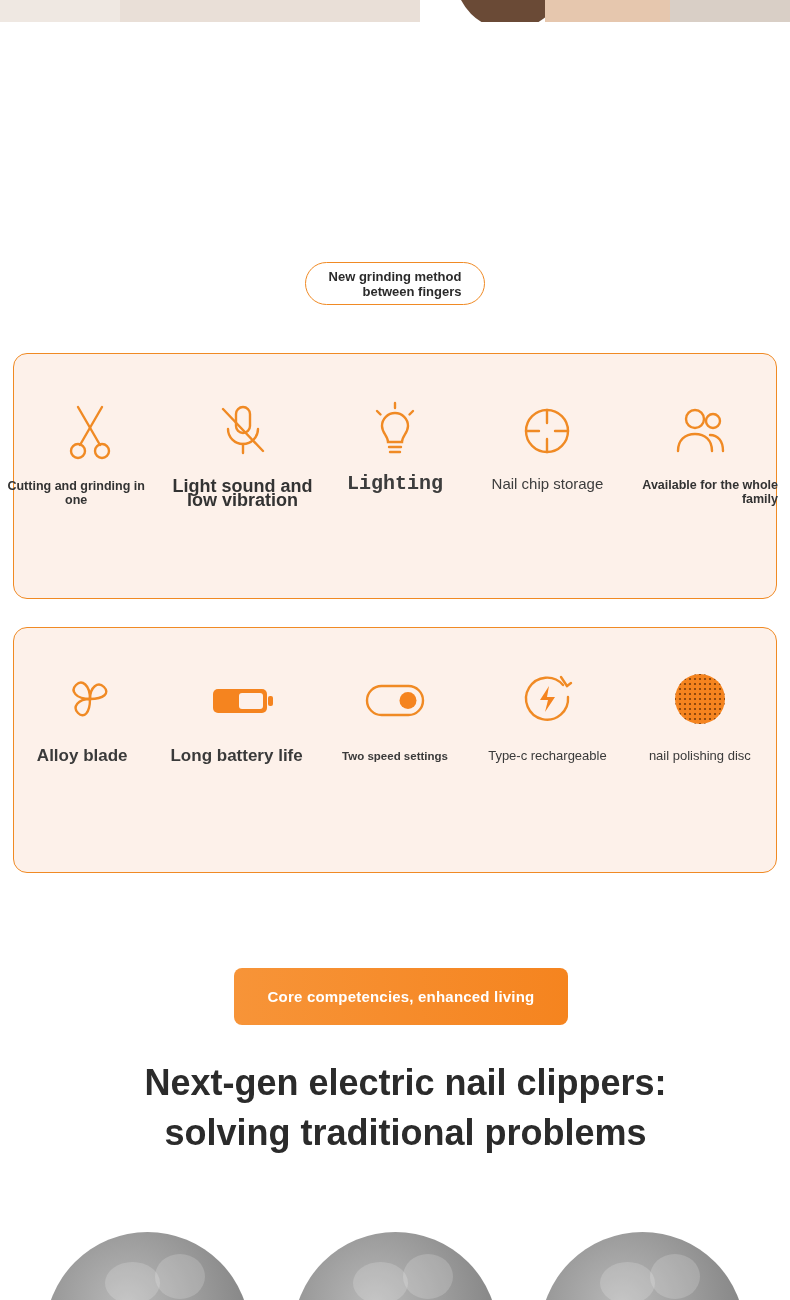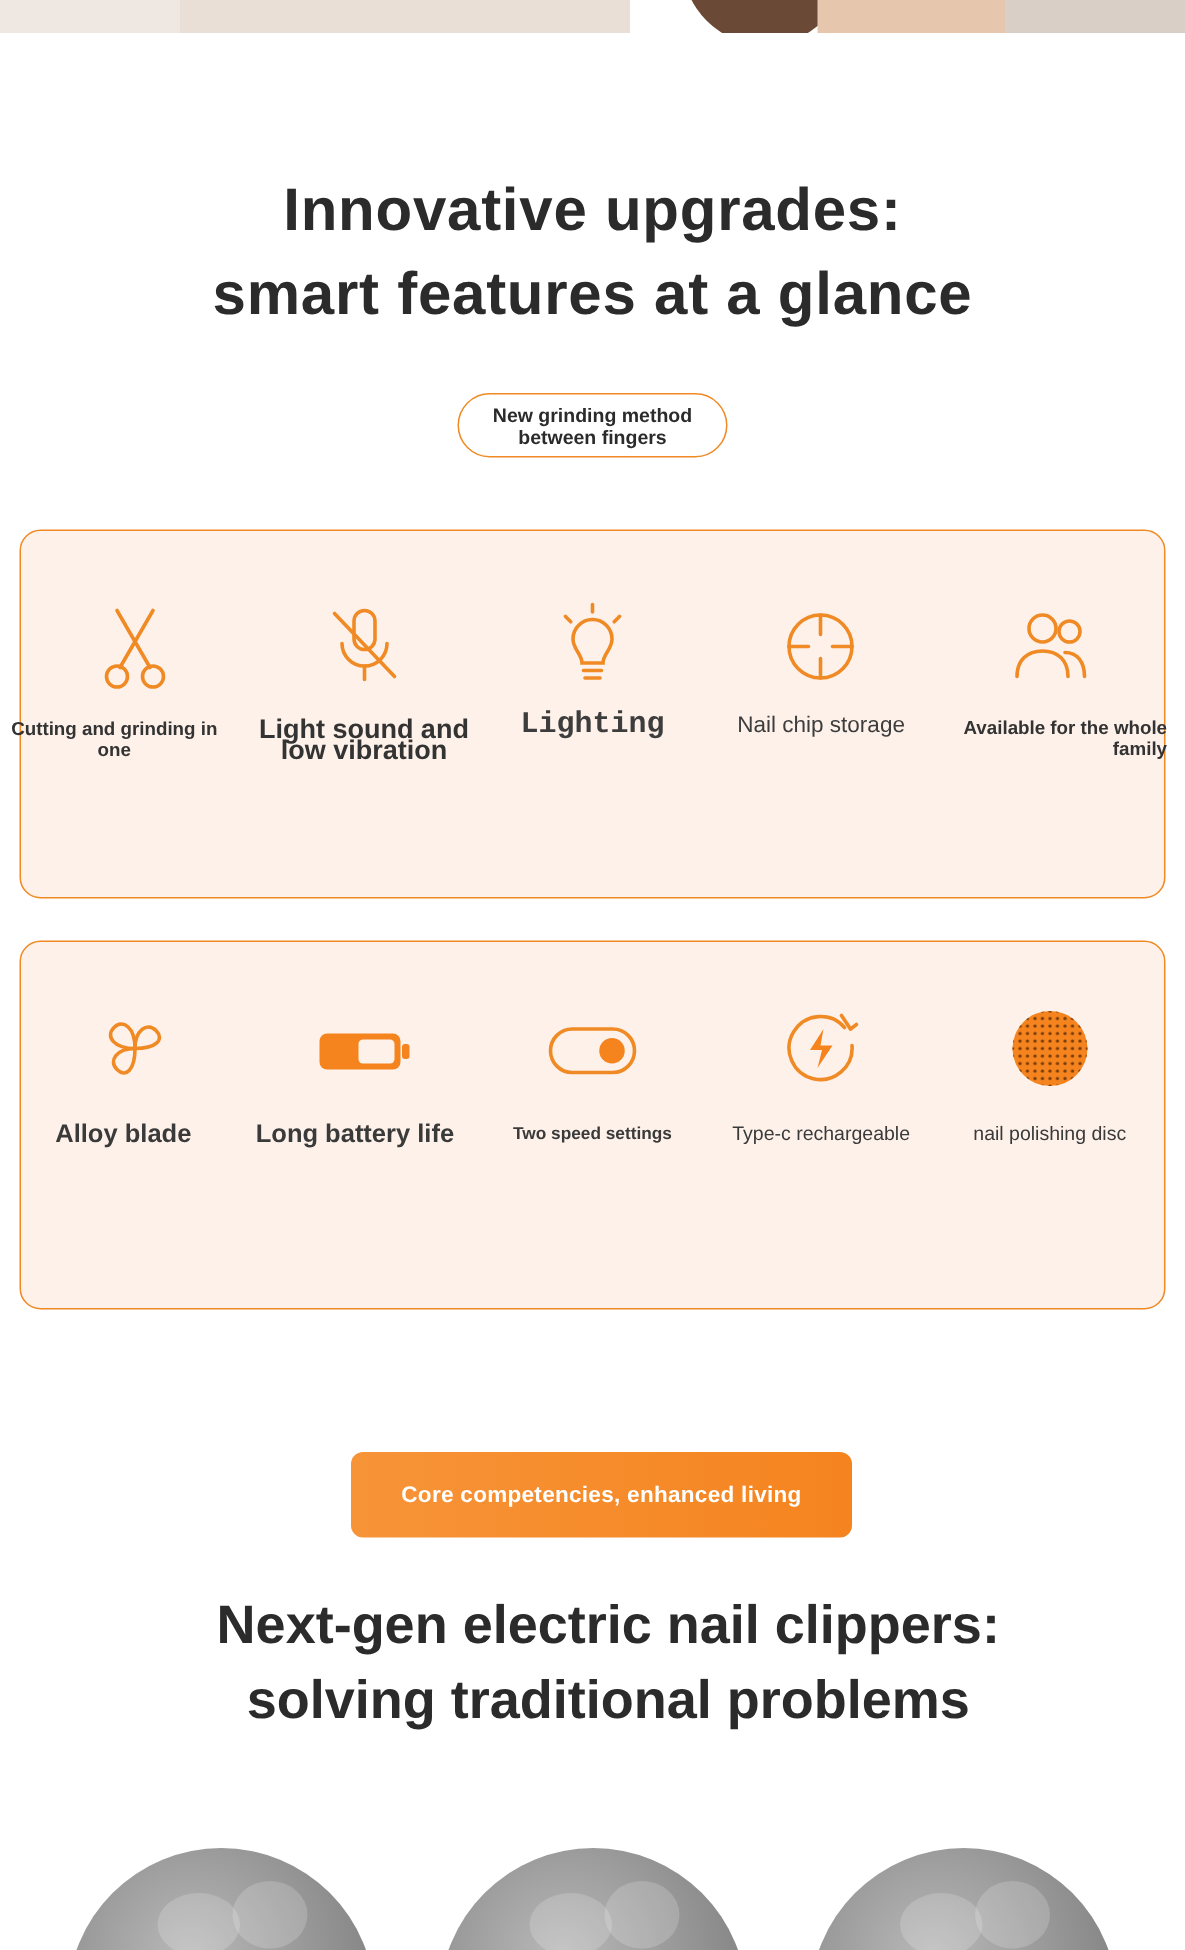"Innovative upgrades:" div.heading-1 { html: <div> <span>Innovative upgrades:</span> <span>smart features at a glance</span> </div> -> none }
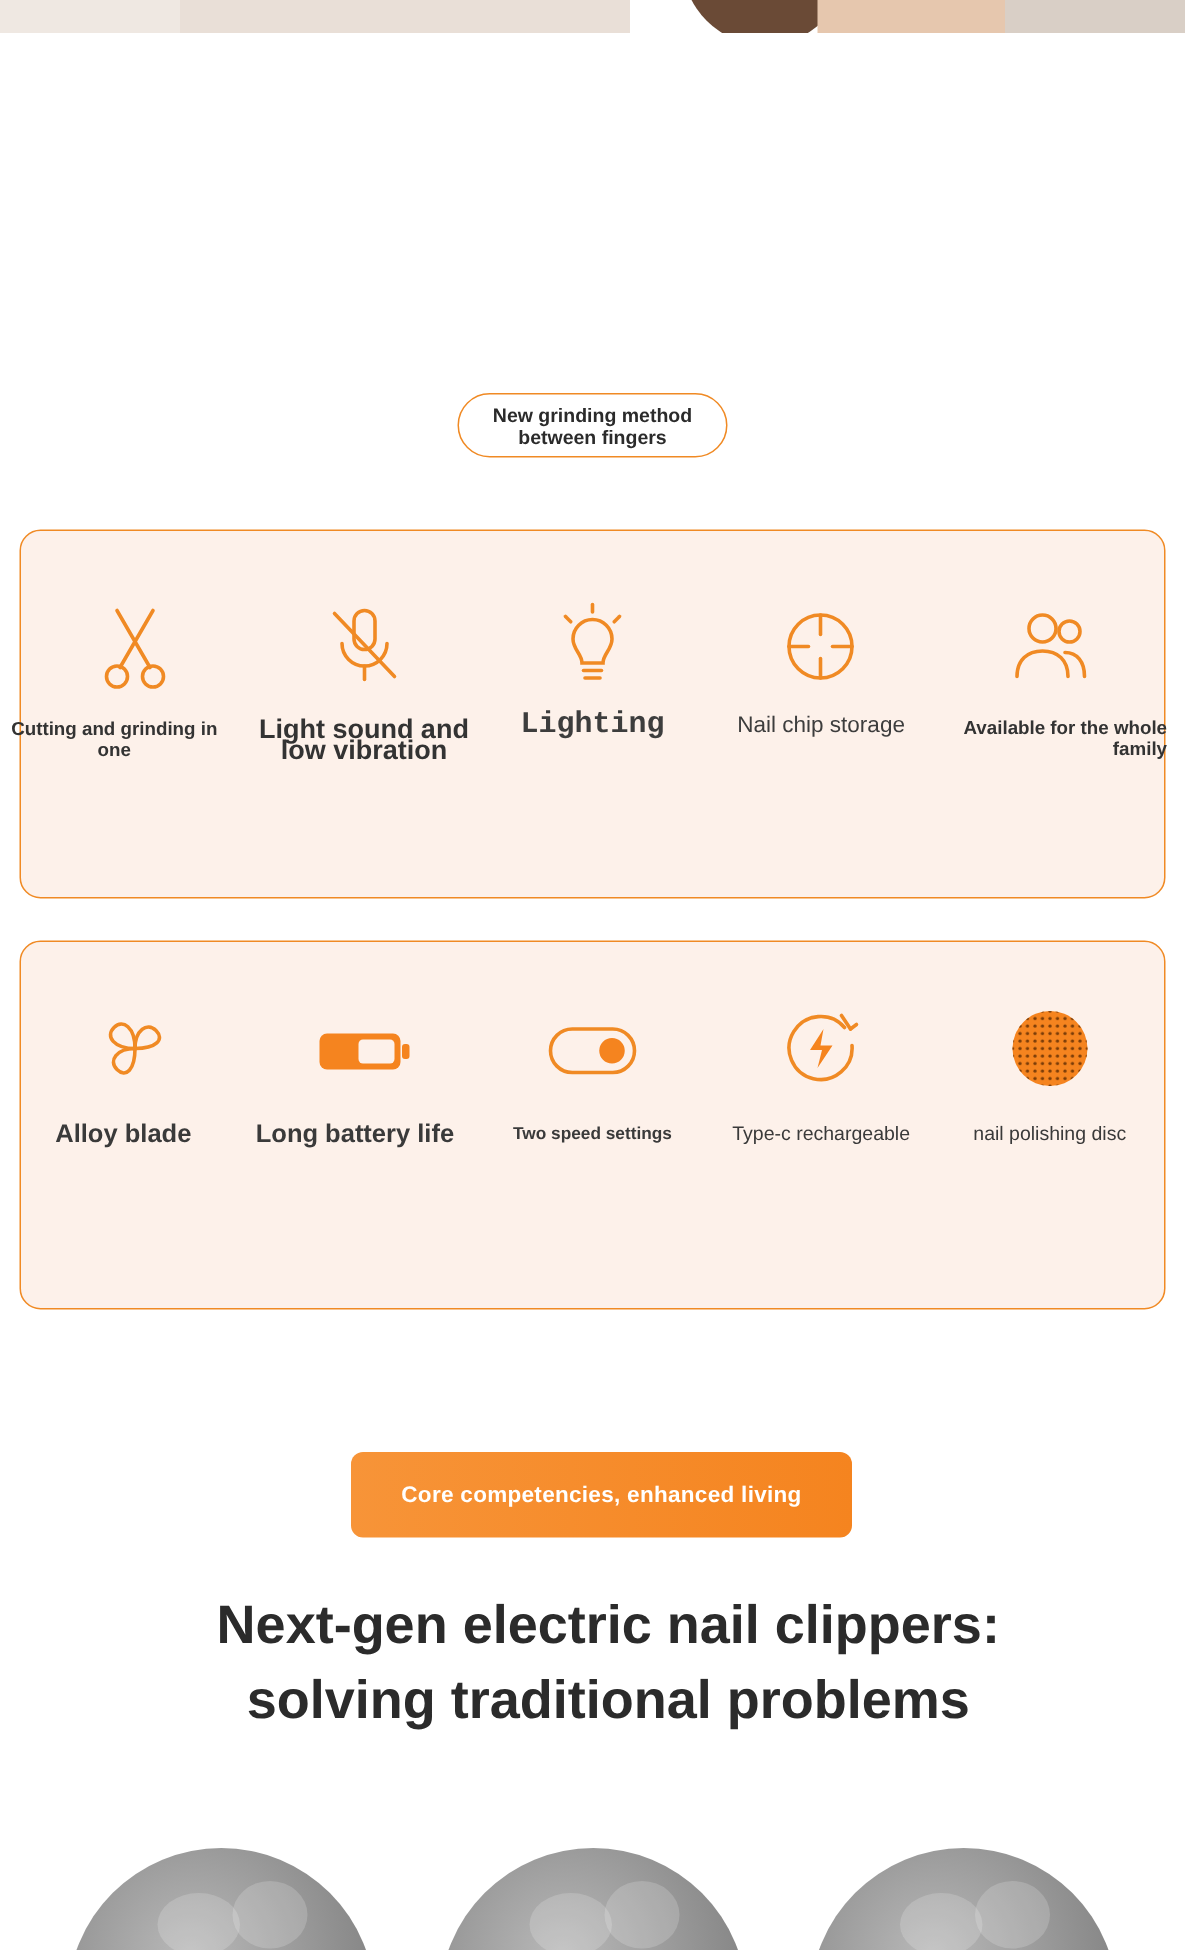"New grinding method" .pill-outline { text-align: center -> right }
